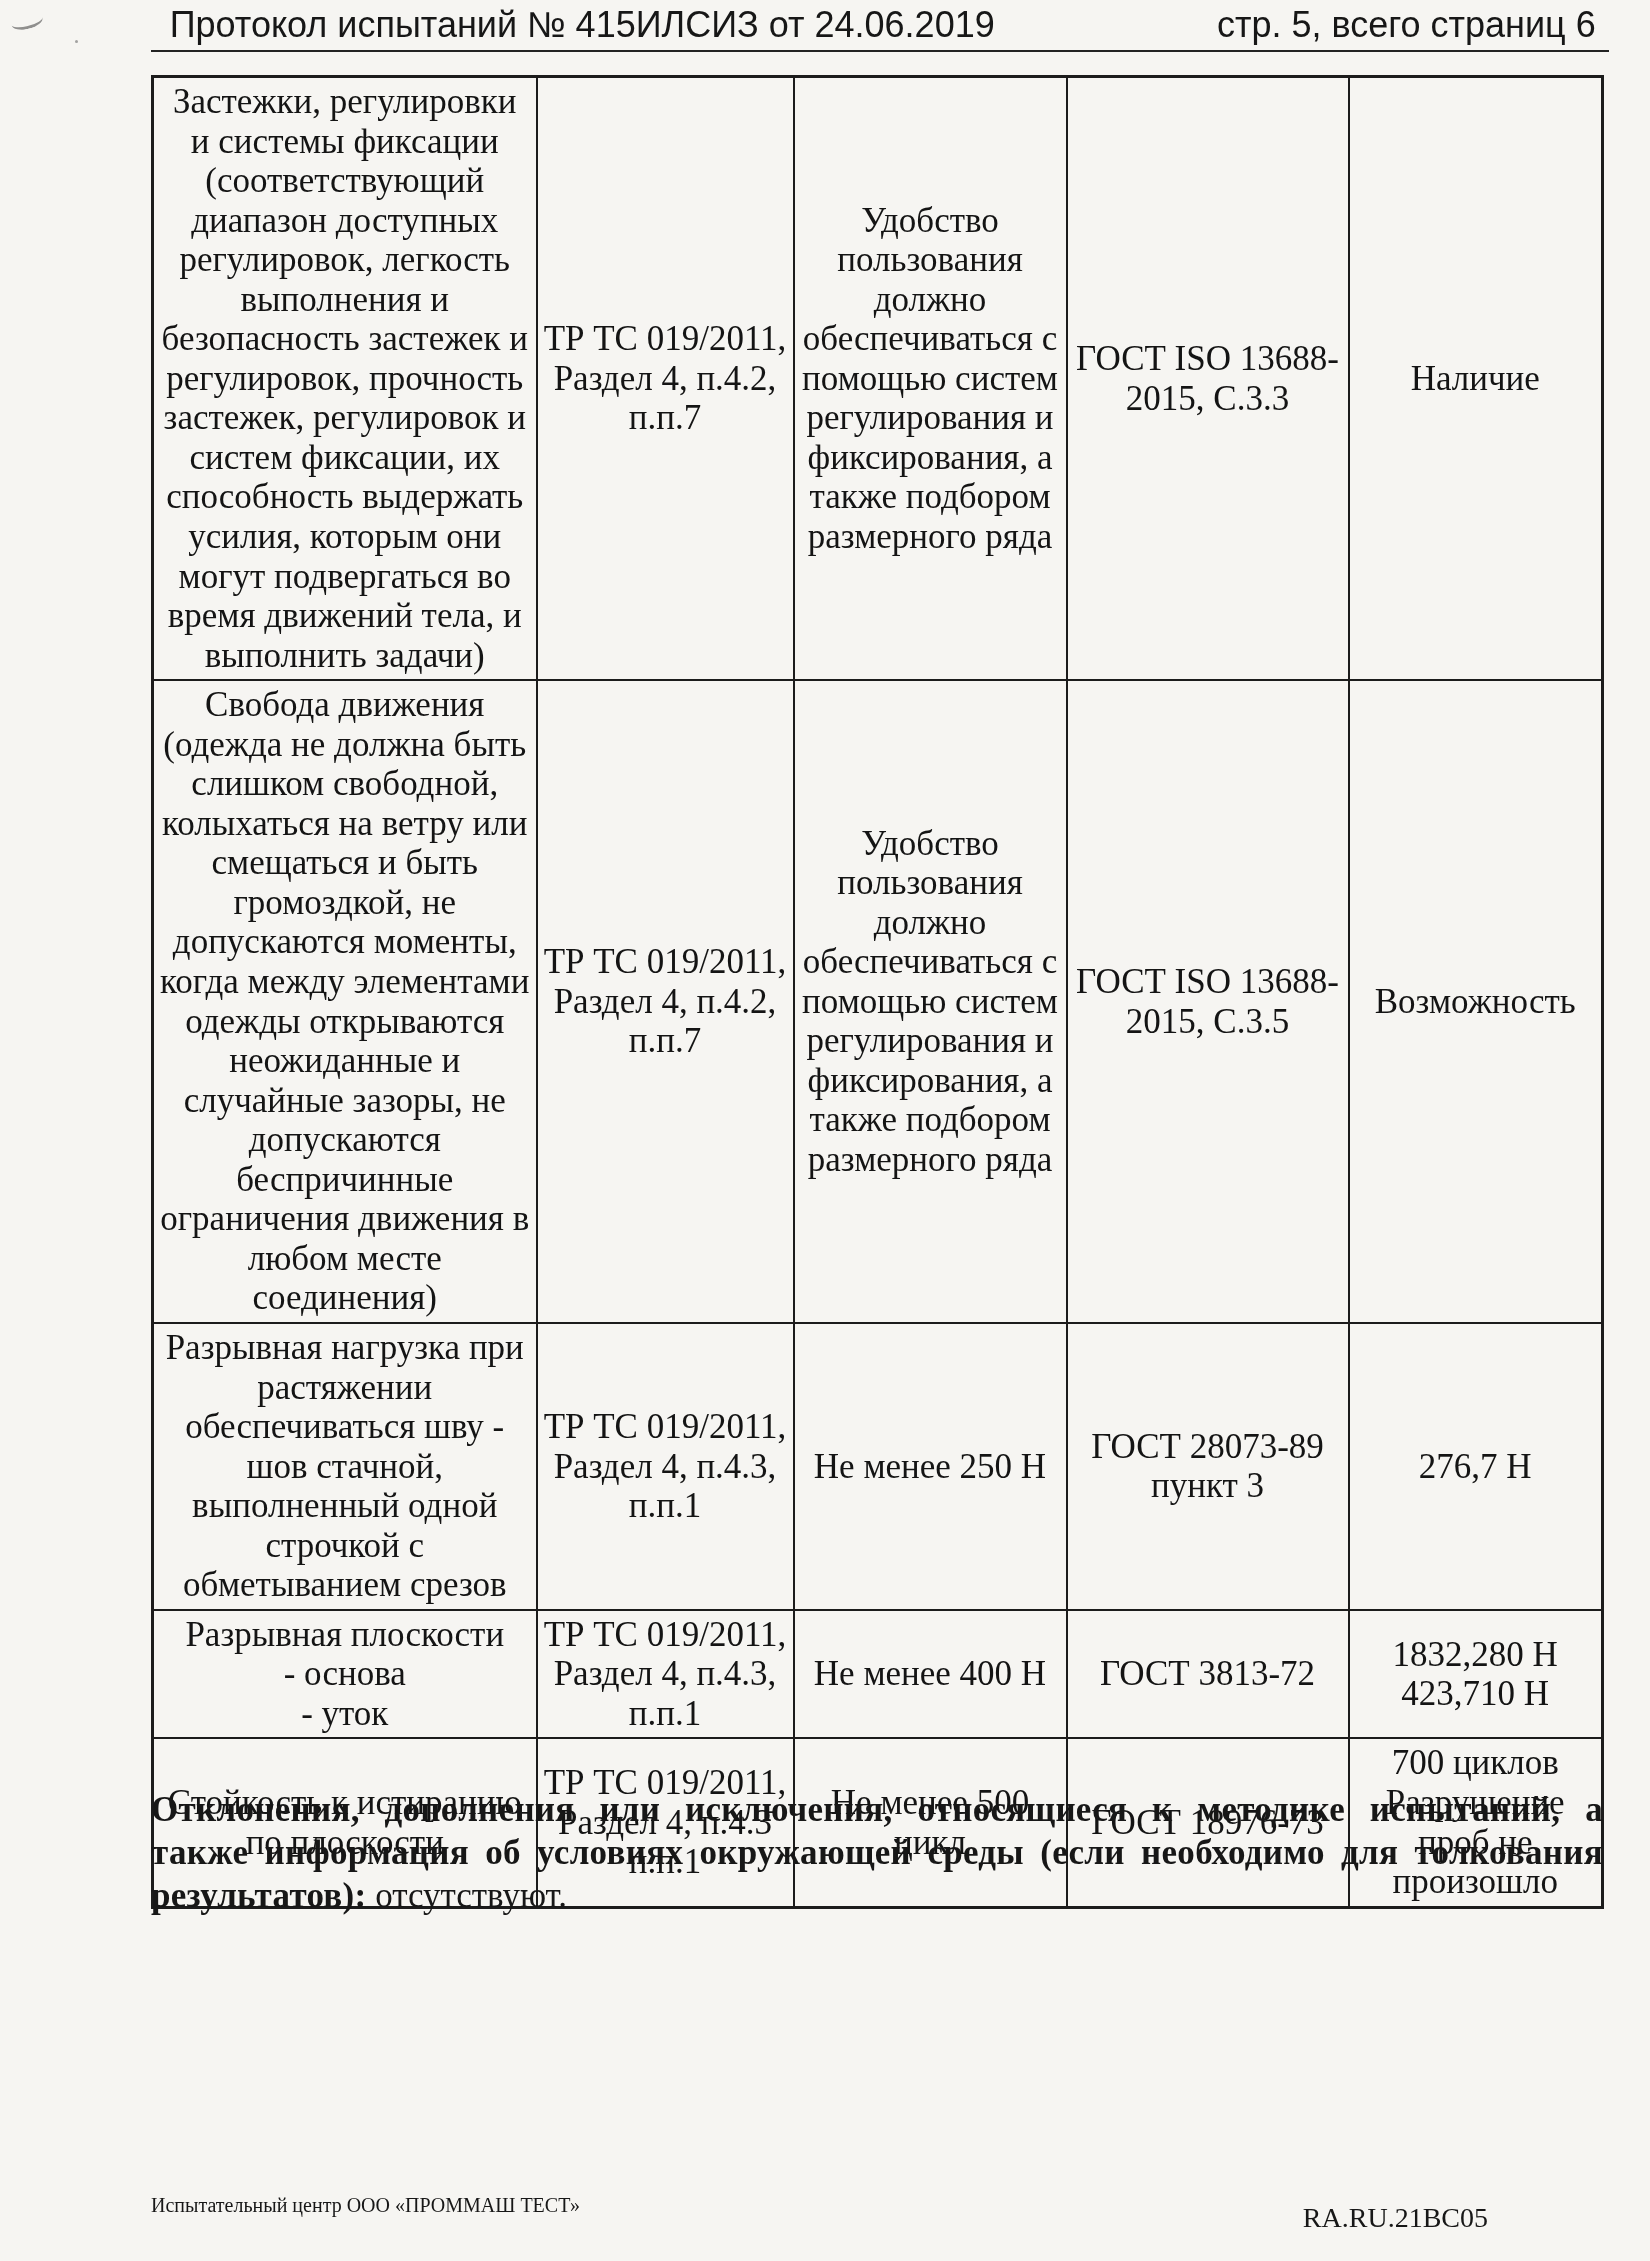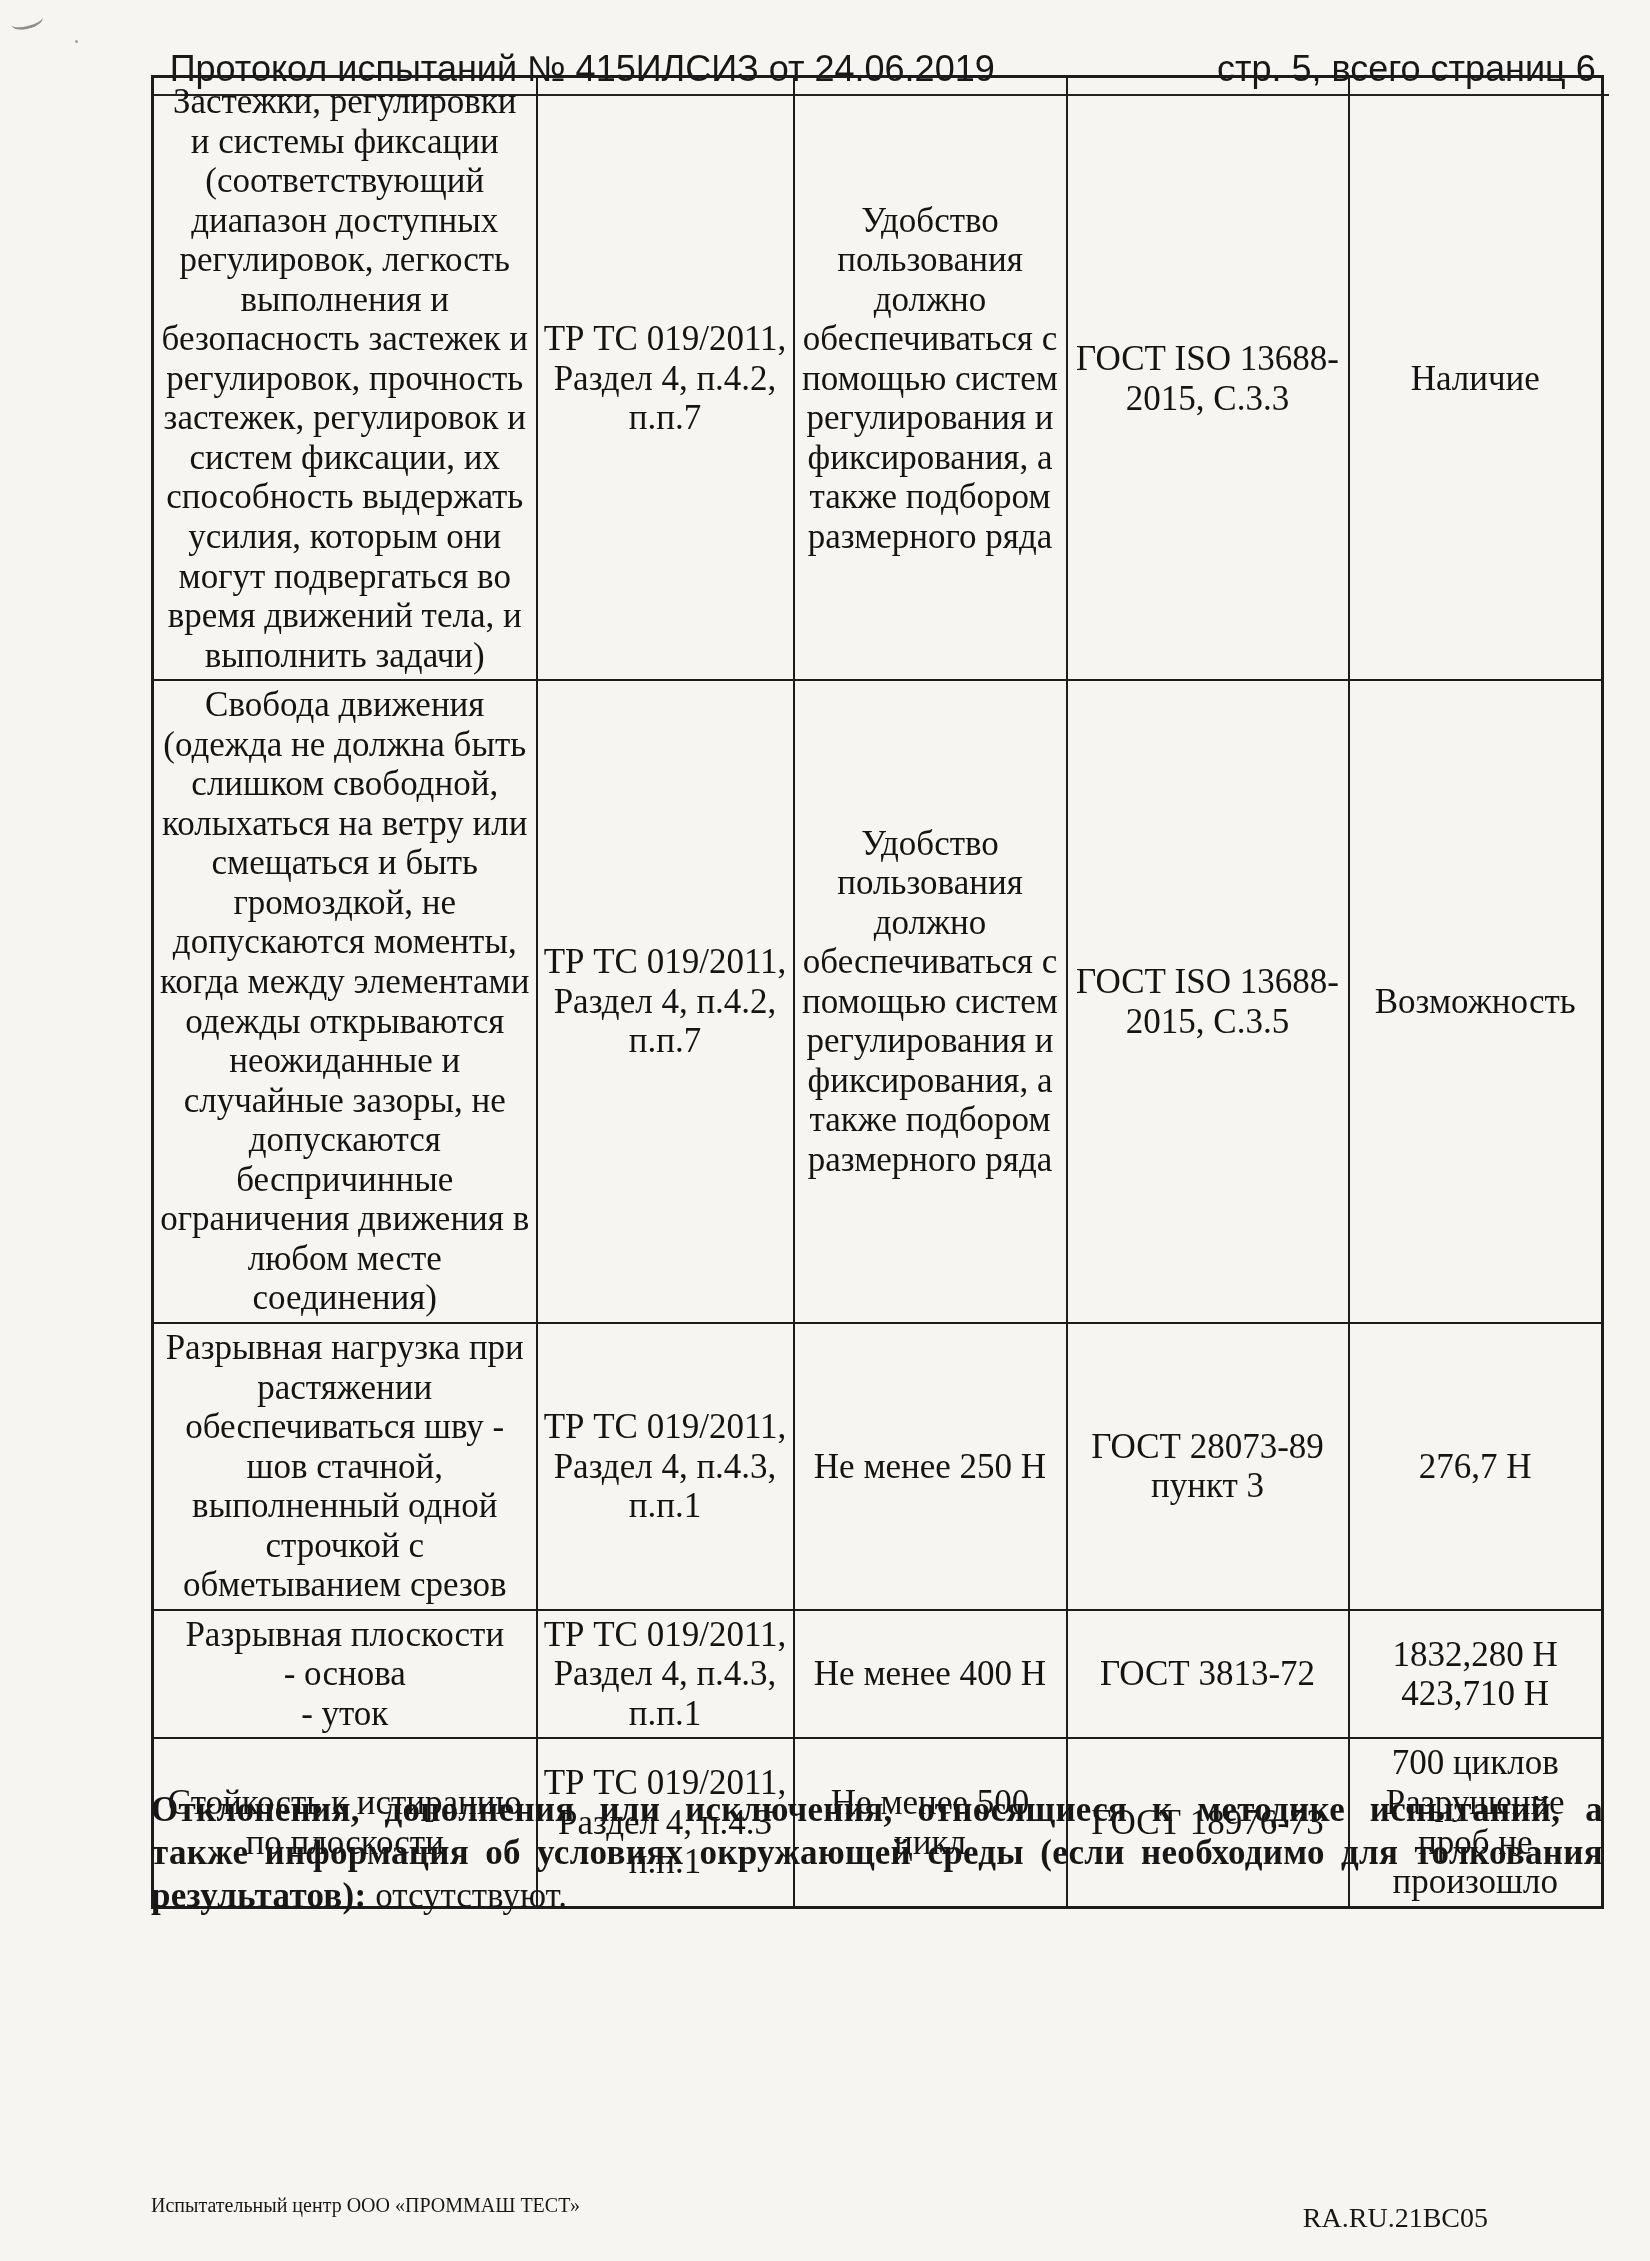"стр. 5, всего страниц 6" .header .h-right { margin-top: 44px -> none }
